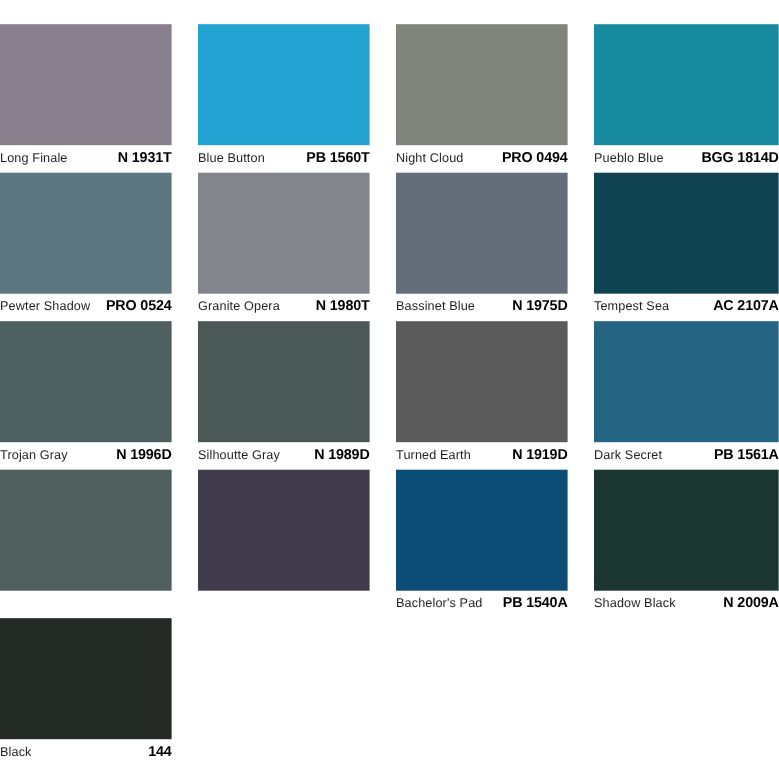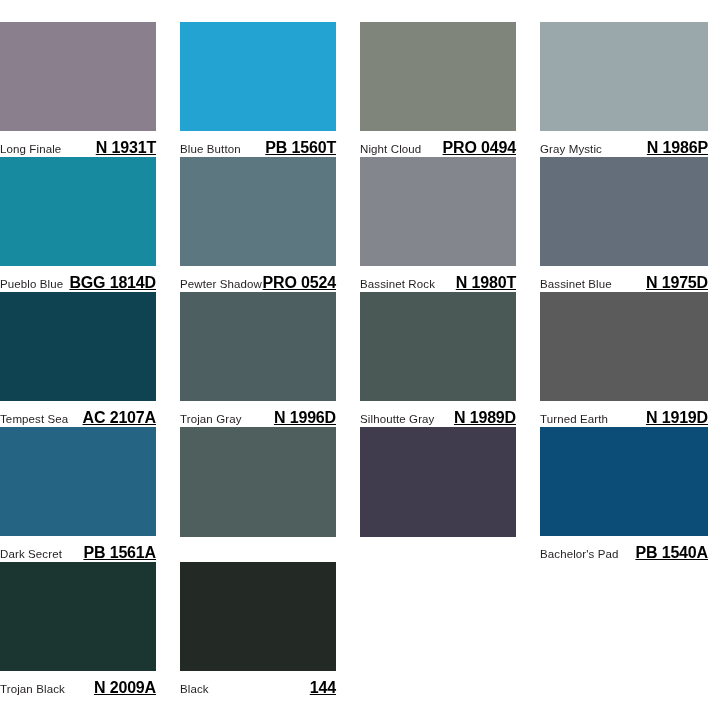"Long Finale" .swatch-label-row { padding-top: 8px -> 3px }
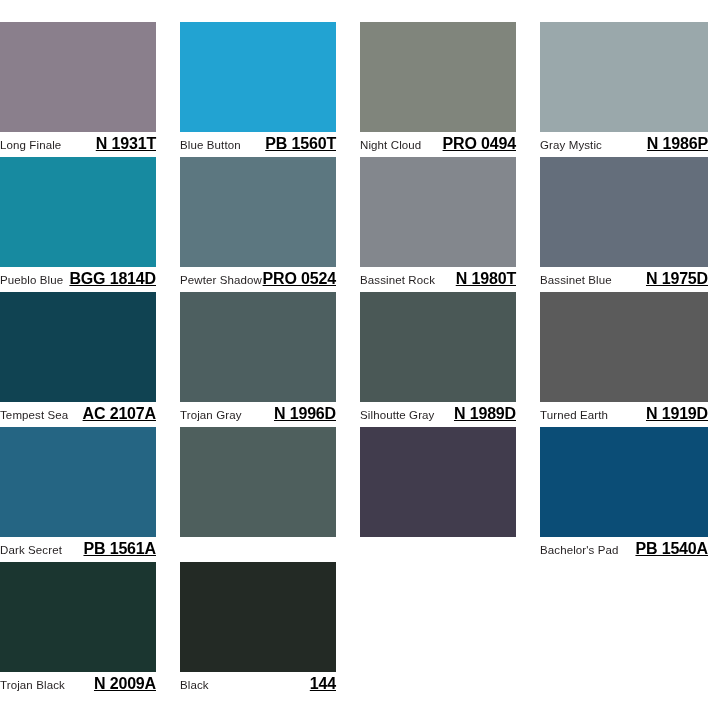"N 1931T" .swatch-code { font-size: 16px -> 13px; text-decoration: underline -> none }
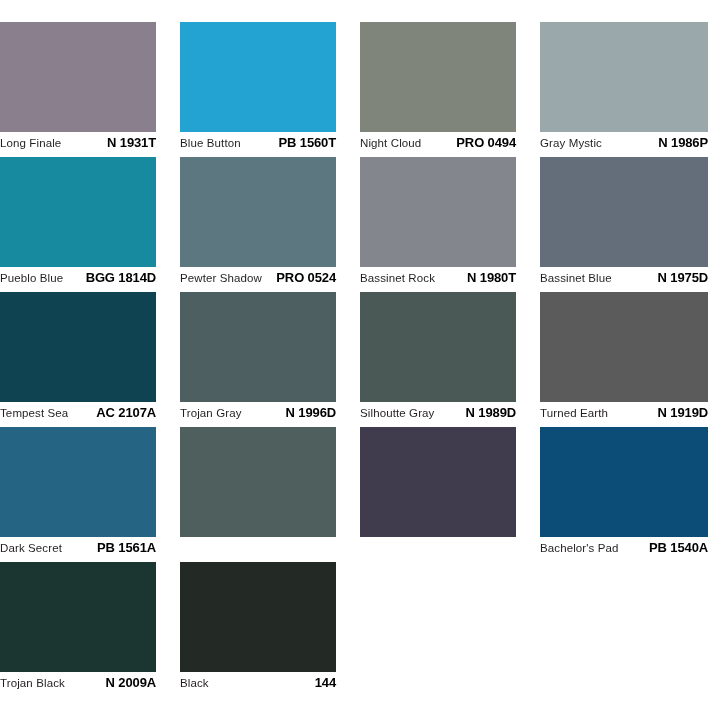"Gray Mystic" div.swatch-cell { html: <div> <div></div> <div> <span>Gray Mystic</span> <span>N 1986P</span> </div> </div> -> none }
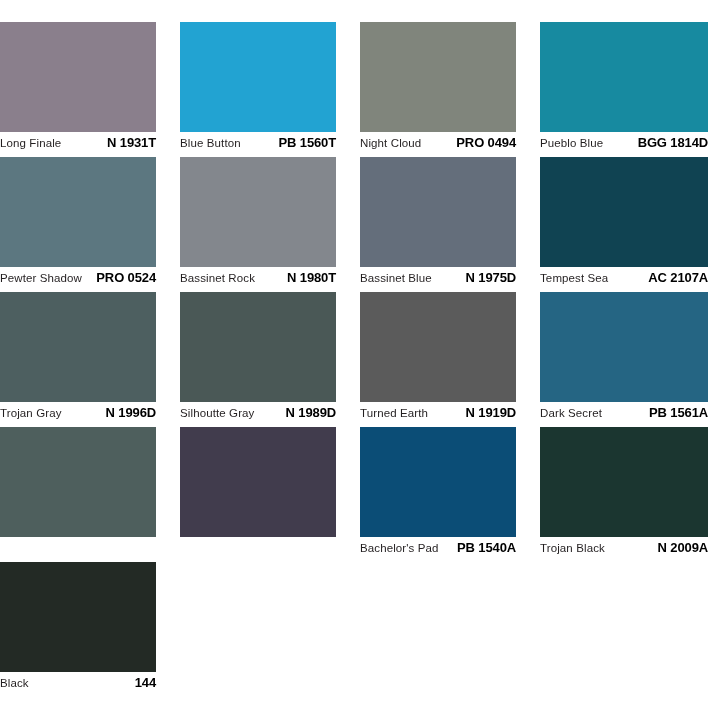"Bassinet Rock" span.swatch-name { text: Bassinet Rock -> Granite Opera }
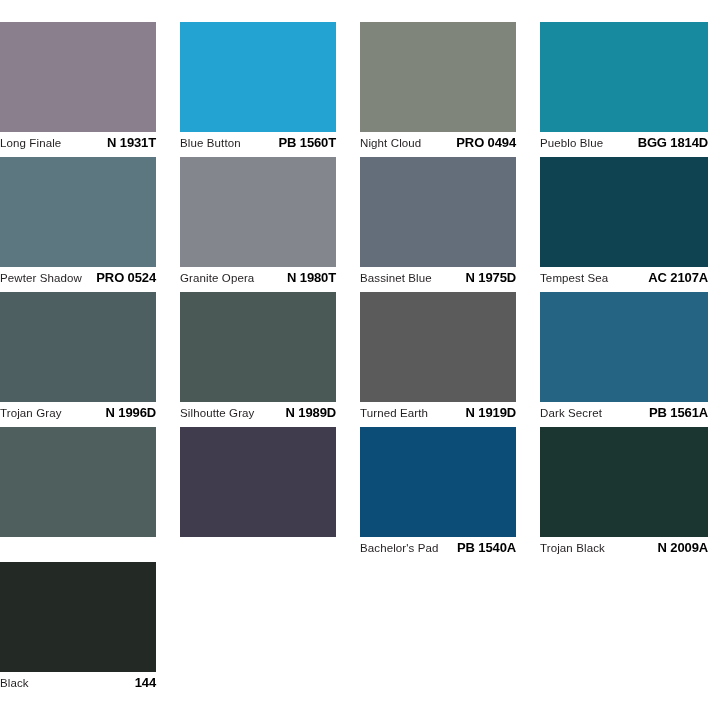"Trojan Black" span.swatch-name { text: Trojan -> Shadow }
